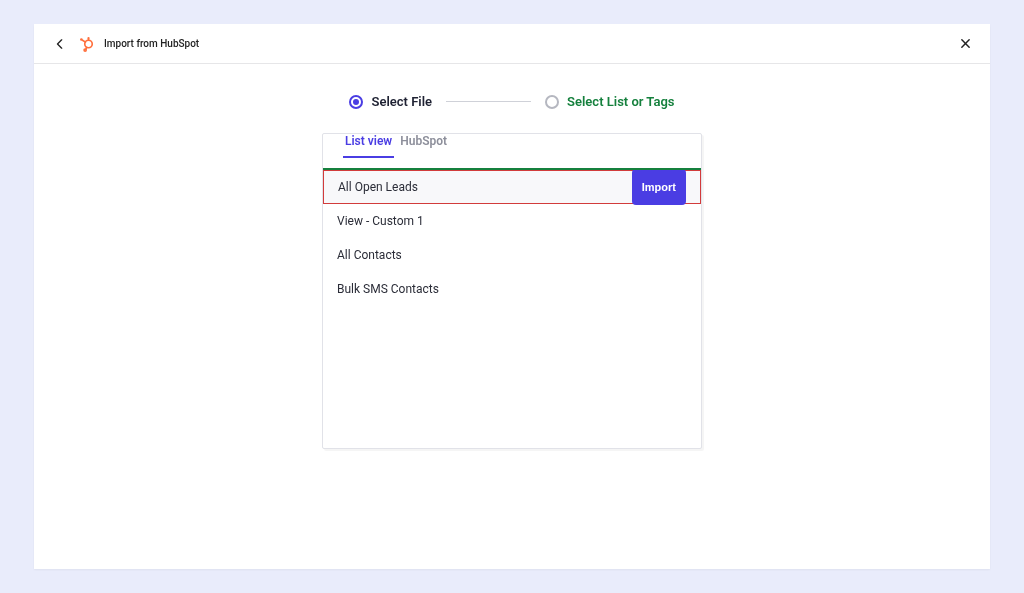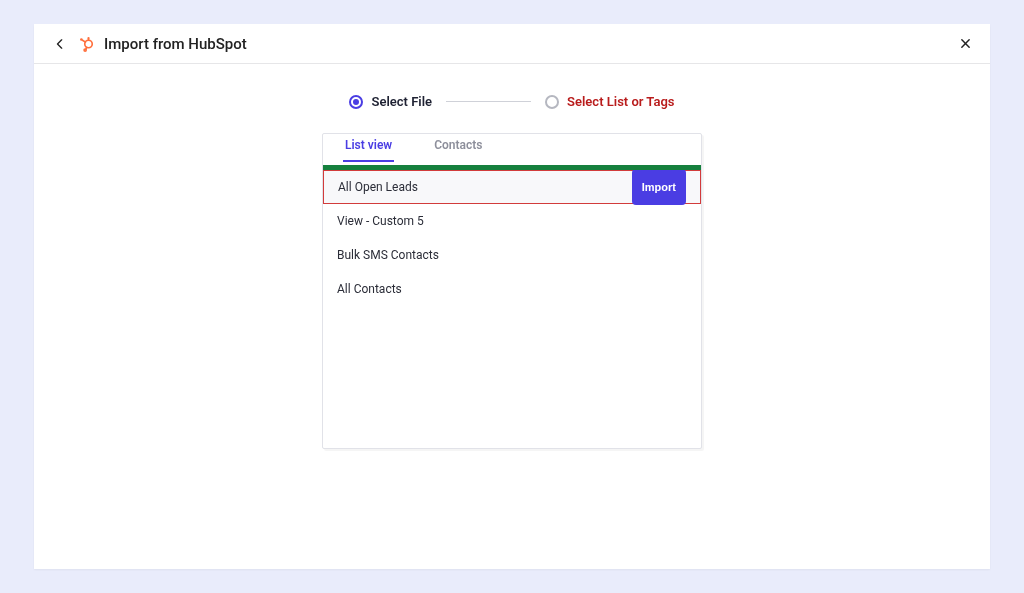"Import from HubSpot" .header-title { font-size: 15px -> 10px }
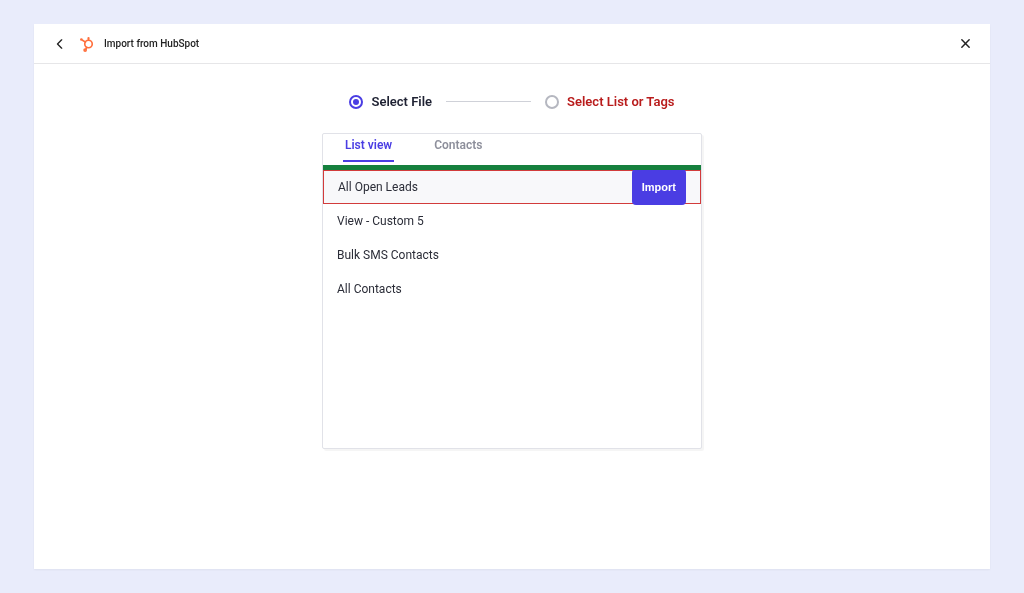"Select List or Tags" .step .label { color: #b91c1c -> #15803d }
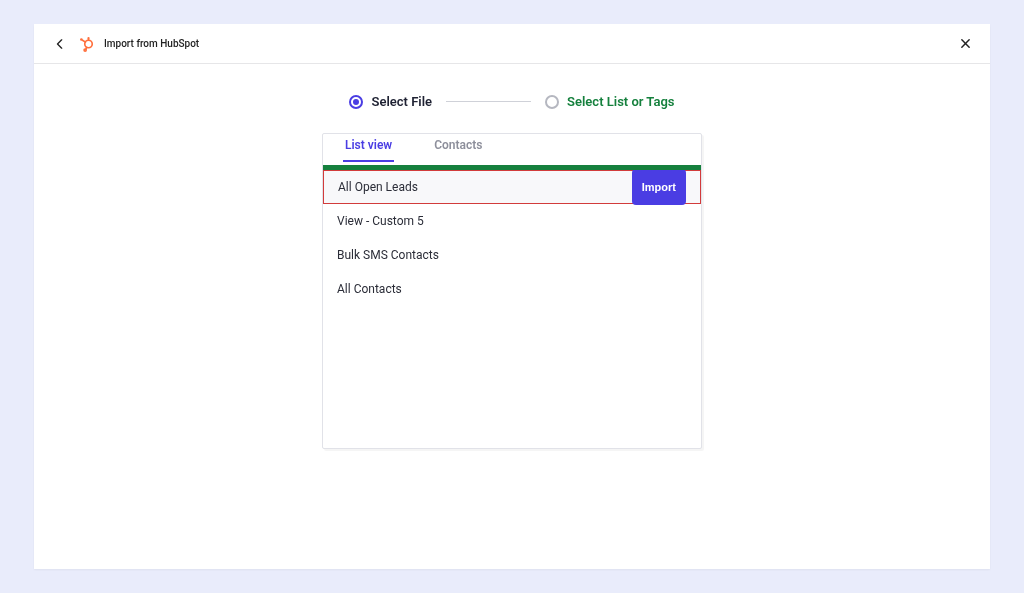"List view" .tabs { align-items: center -> flex-start; border-bottom: 5px solid #15803d -> 2px solid #15803d; gap: 42px -> 8px }
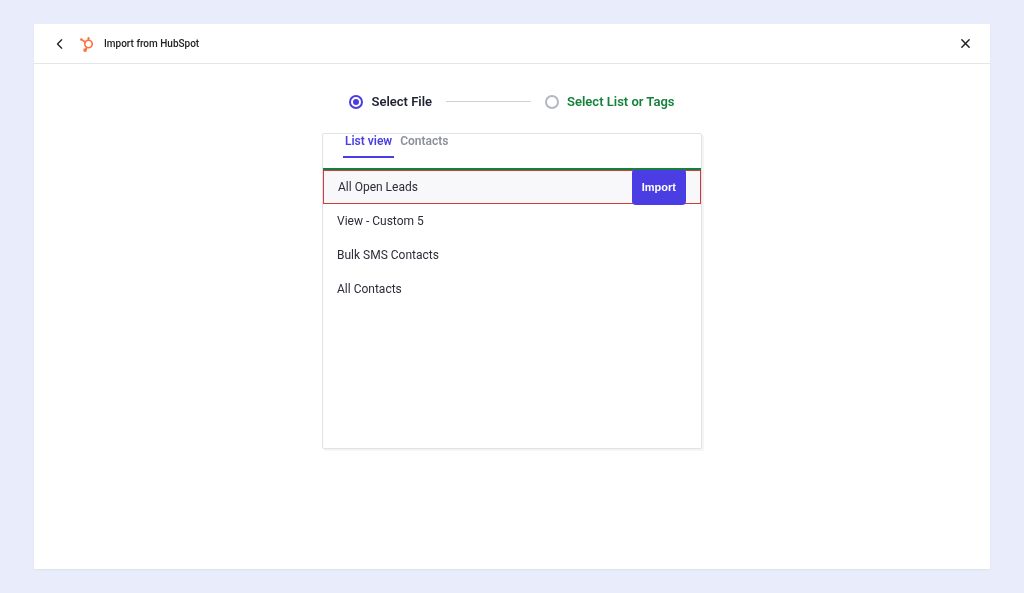"Contacts" div.tab { text: Contacts -> HubSpot }
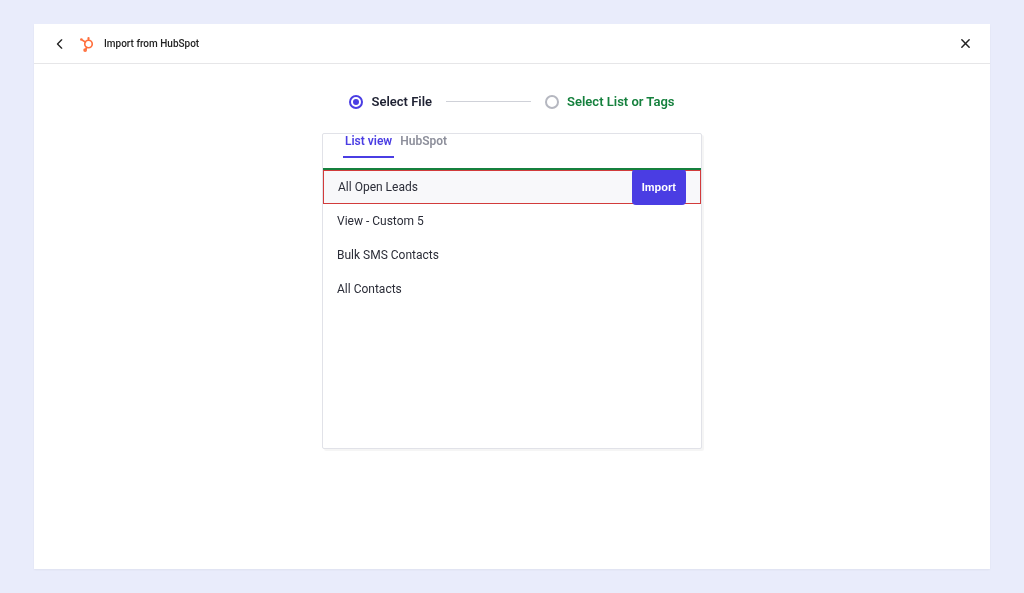"View - Custom 5" span.text { text: 5 -> 1 }
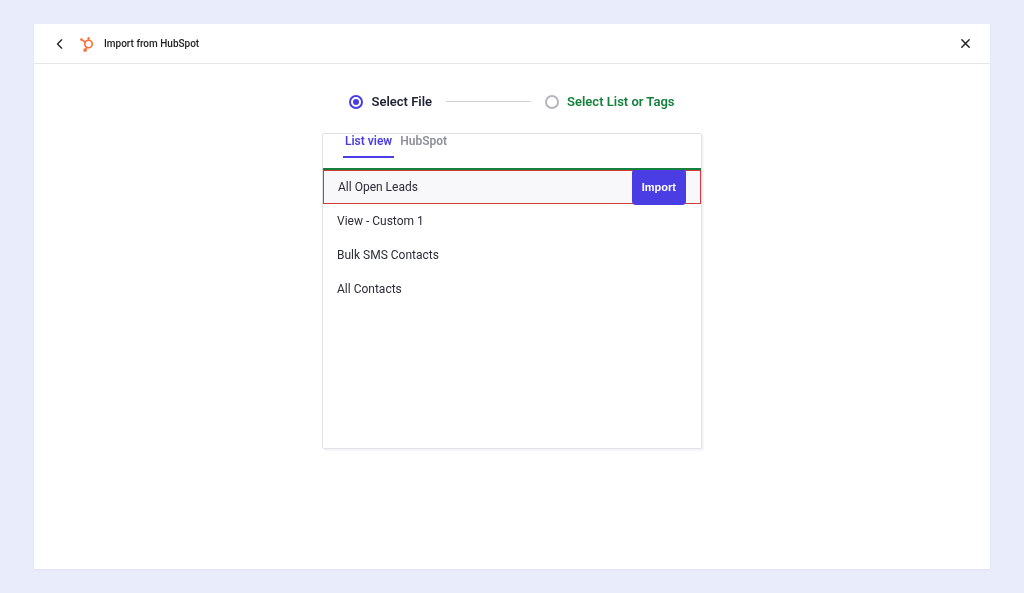"Bulk SMS Contacts" div.row { order: before "All Contacts" -> after "All Contacts" }
